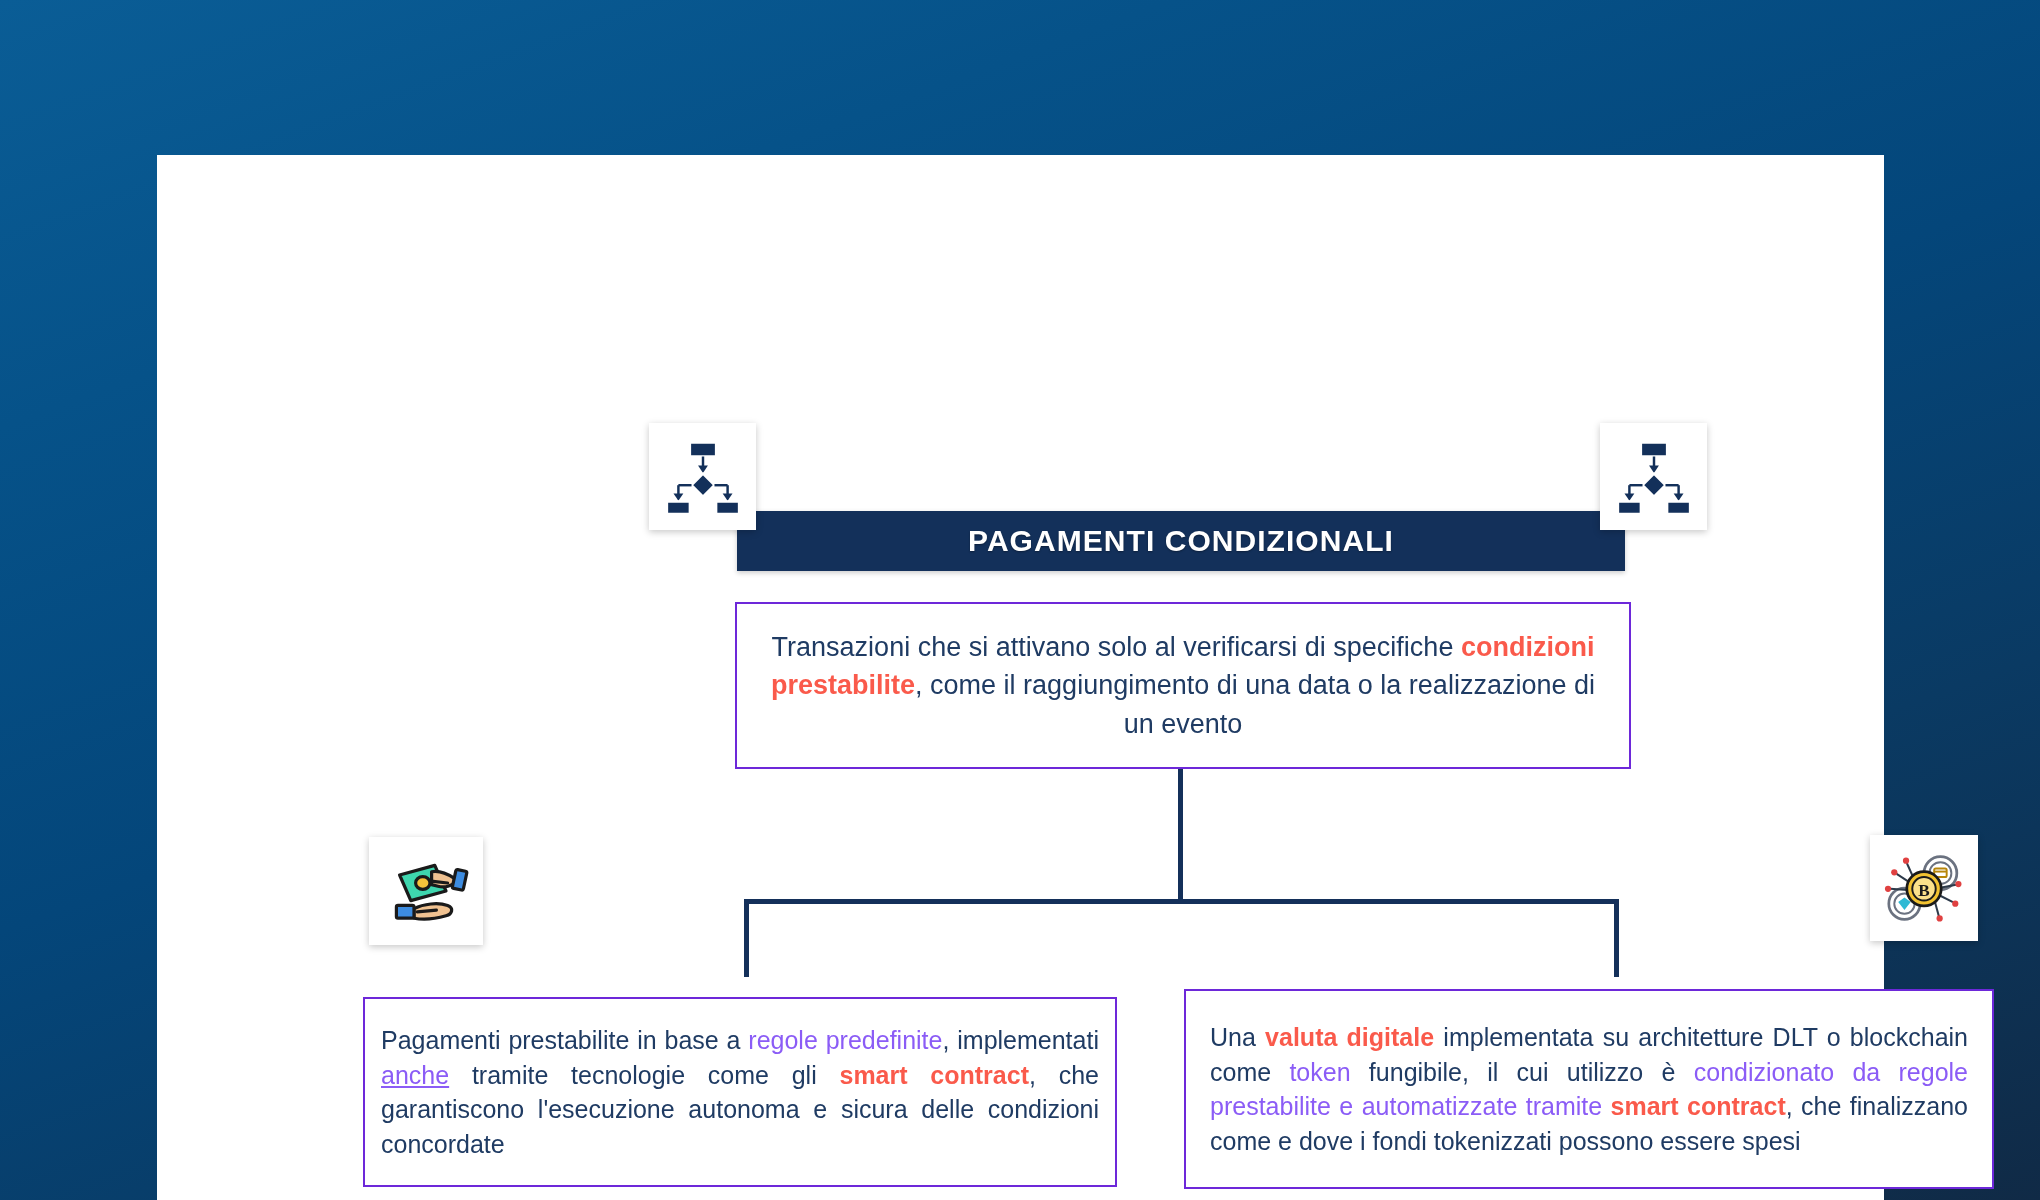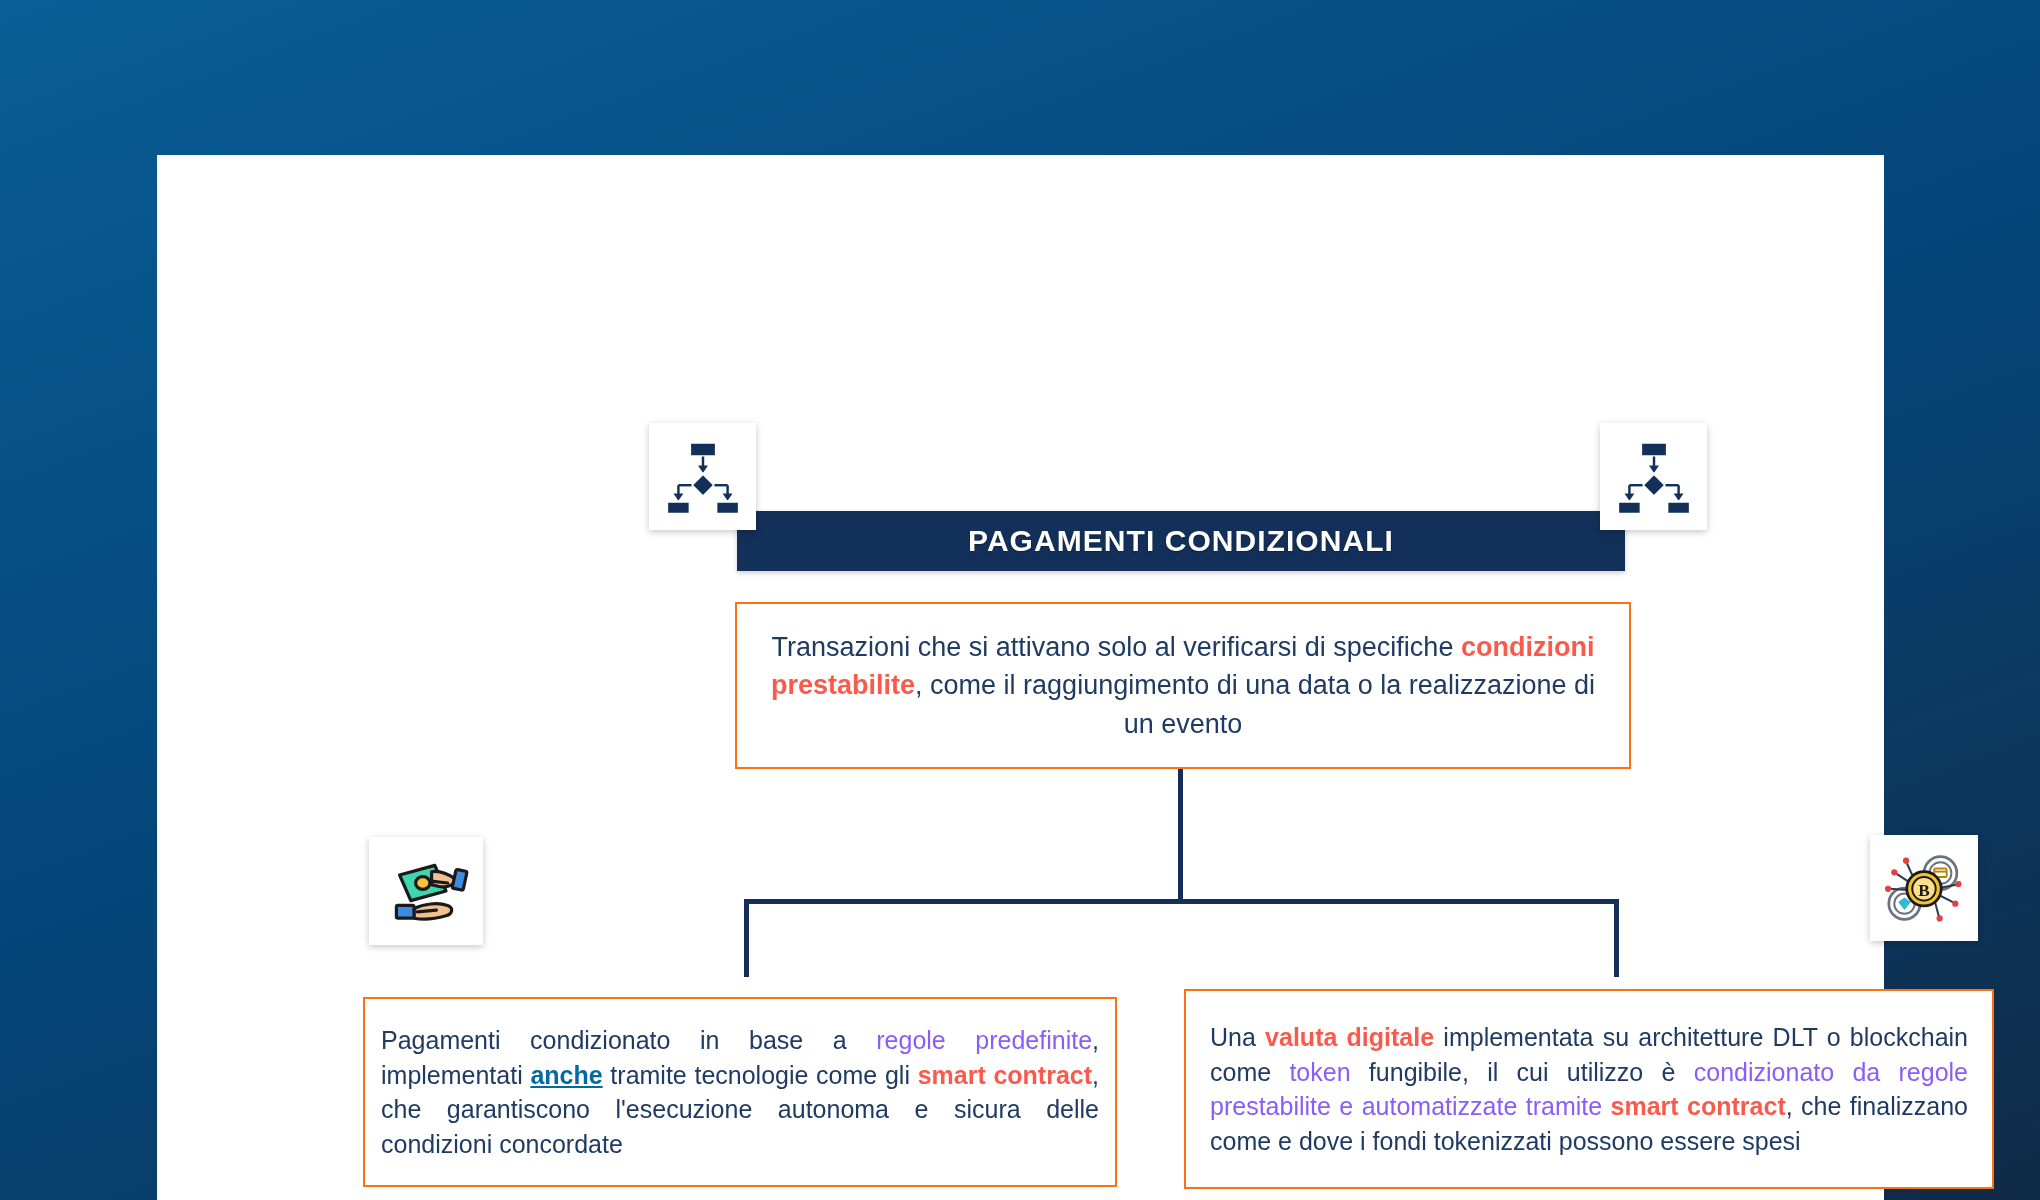"Transazioni che si attivano solo" .textbox { border: 2px solid #f97316 -> 2px solid #6d28d9 }
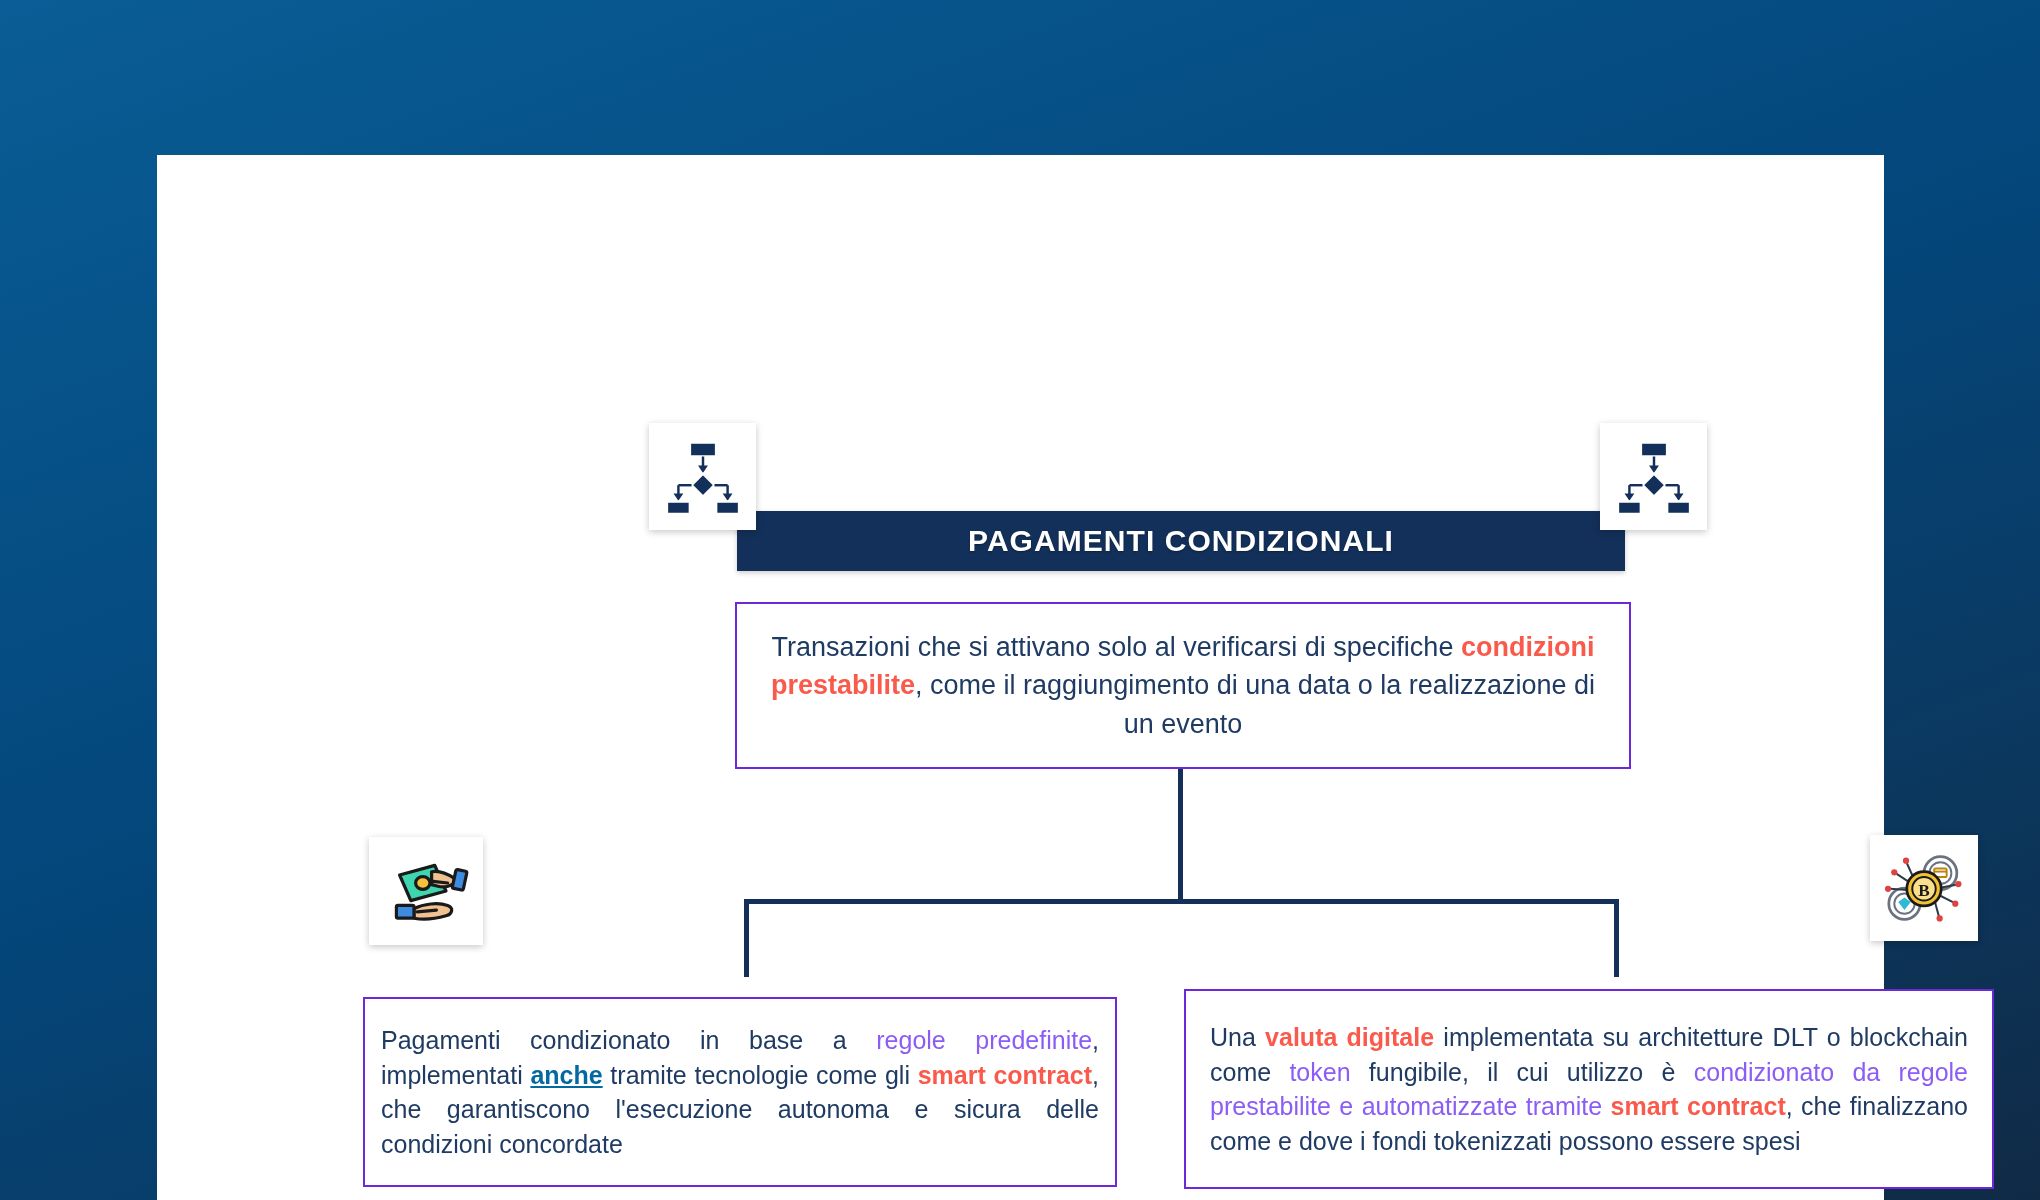"Pagamenti condizionato in base a" span { text: condizionato -> prestabilite }
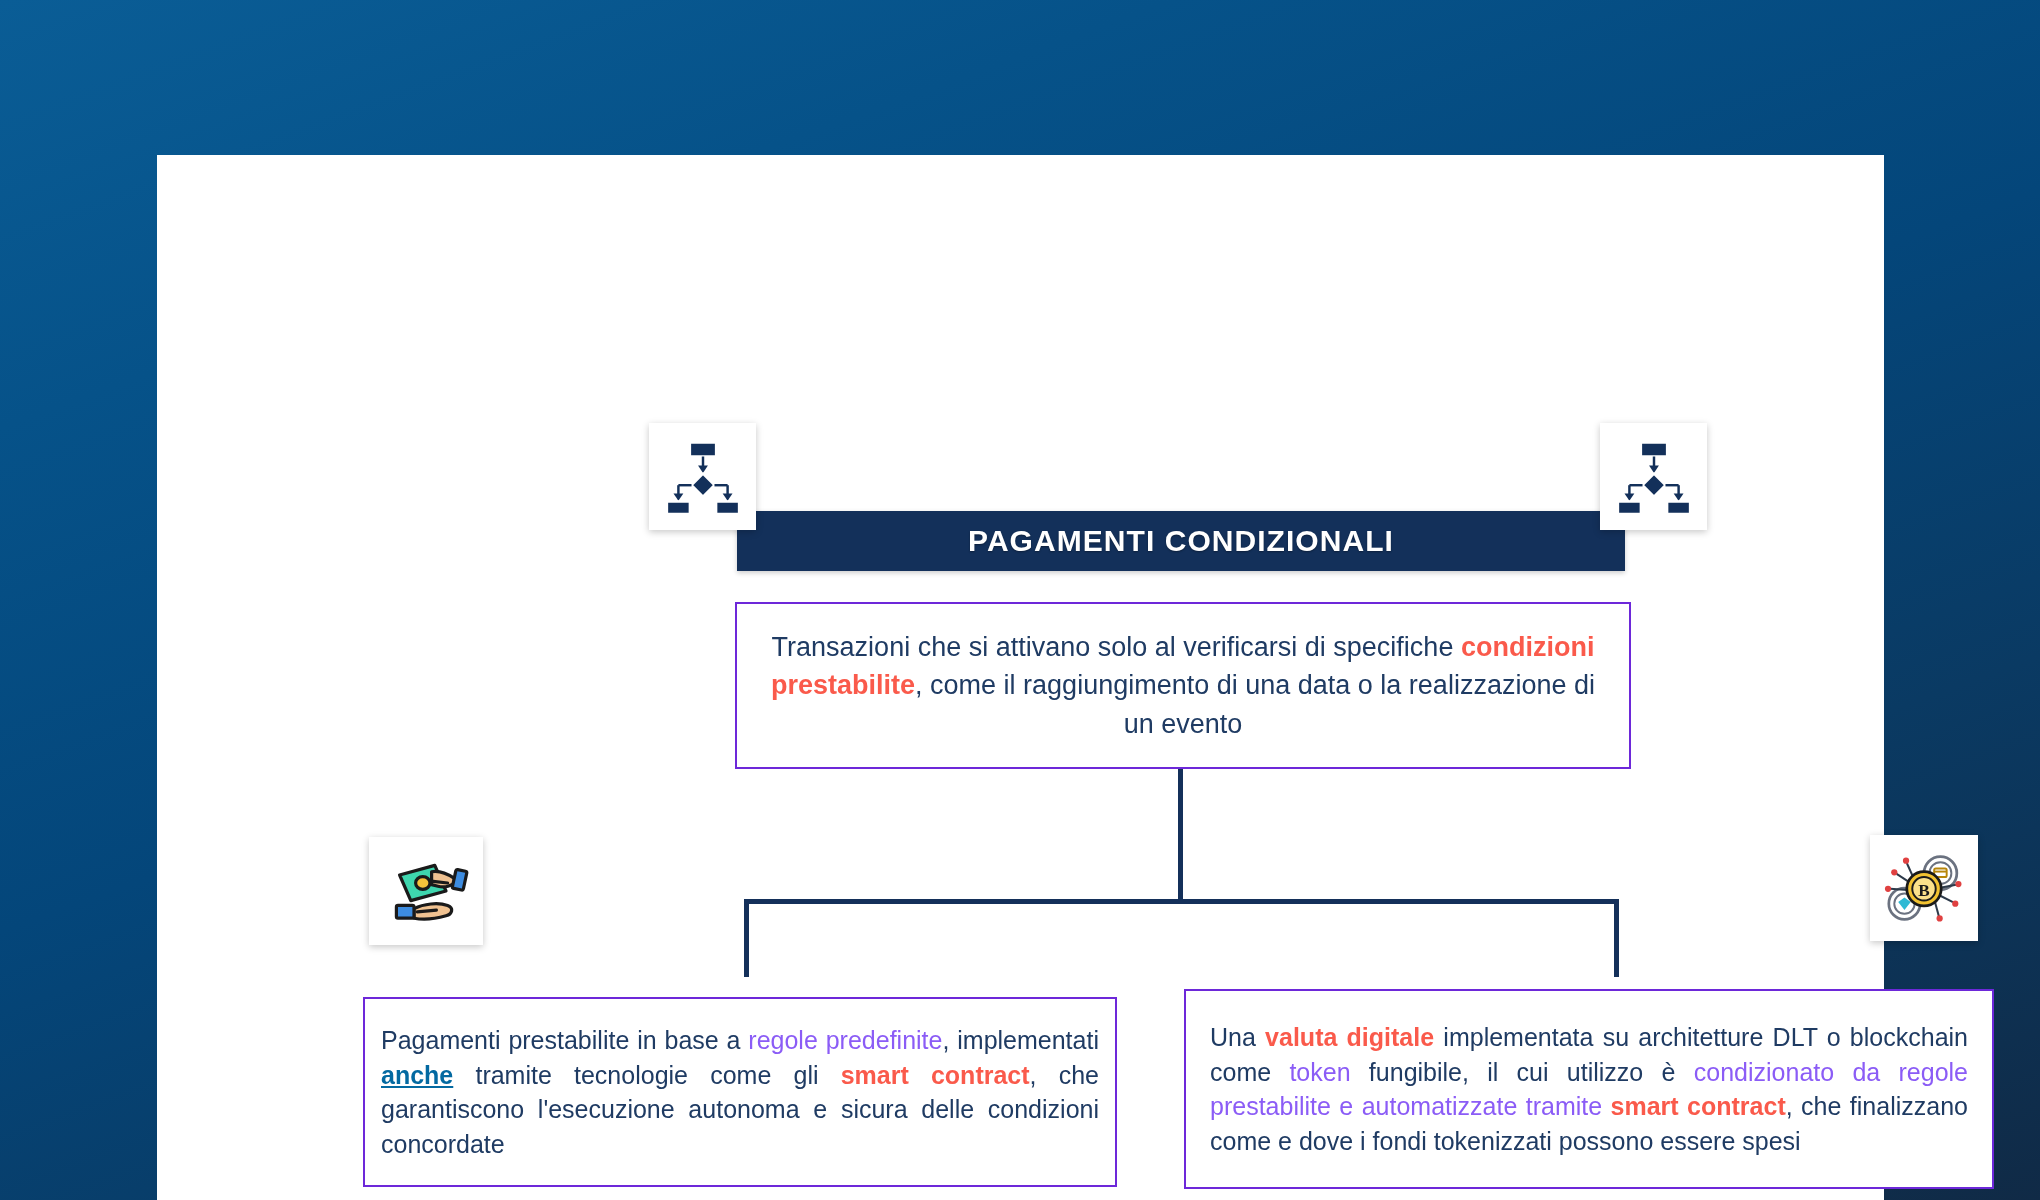"anche" .hl-bu { color: #0369a1 -> #8b5cf6; font-weight: bold -> normal }
